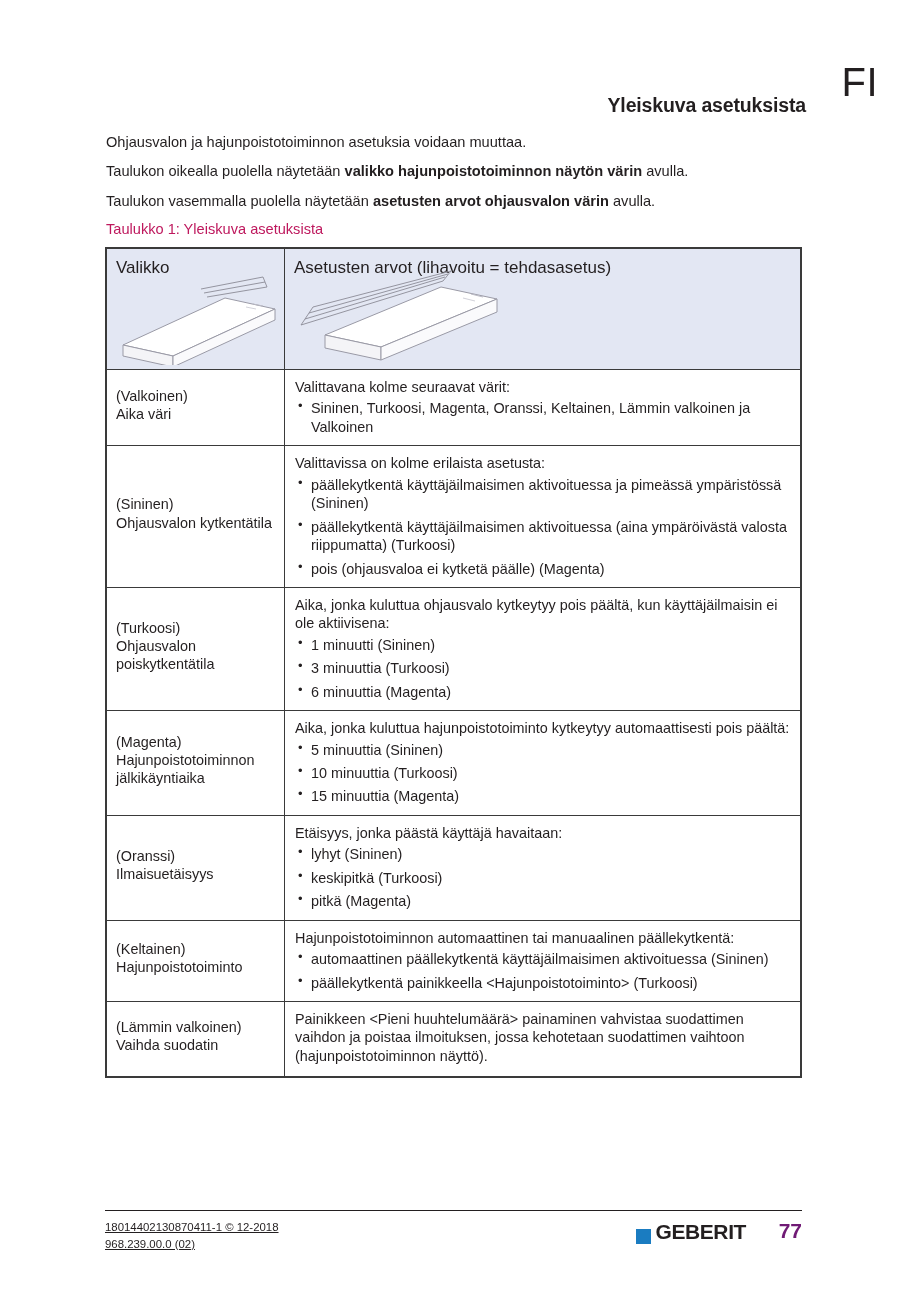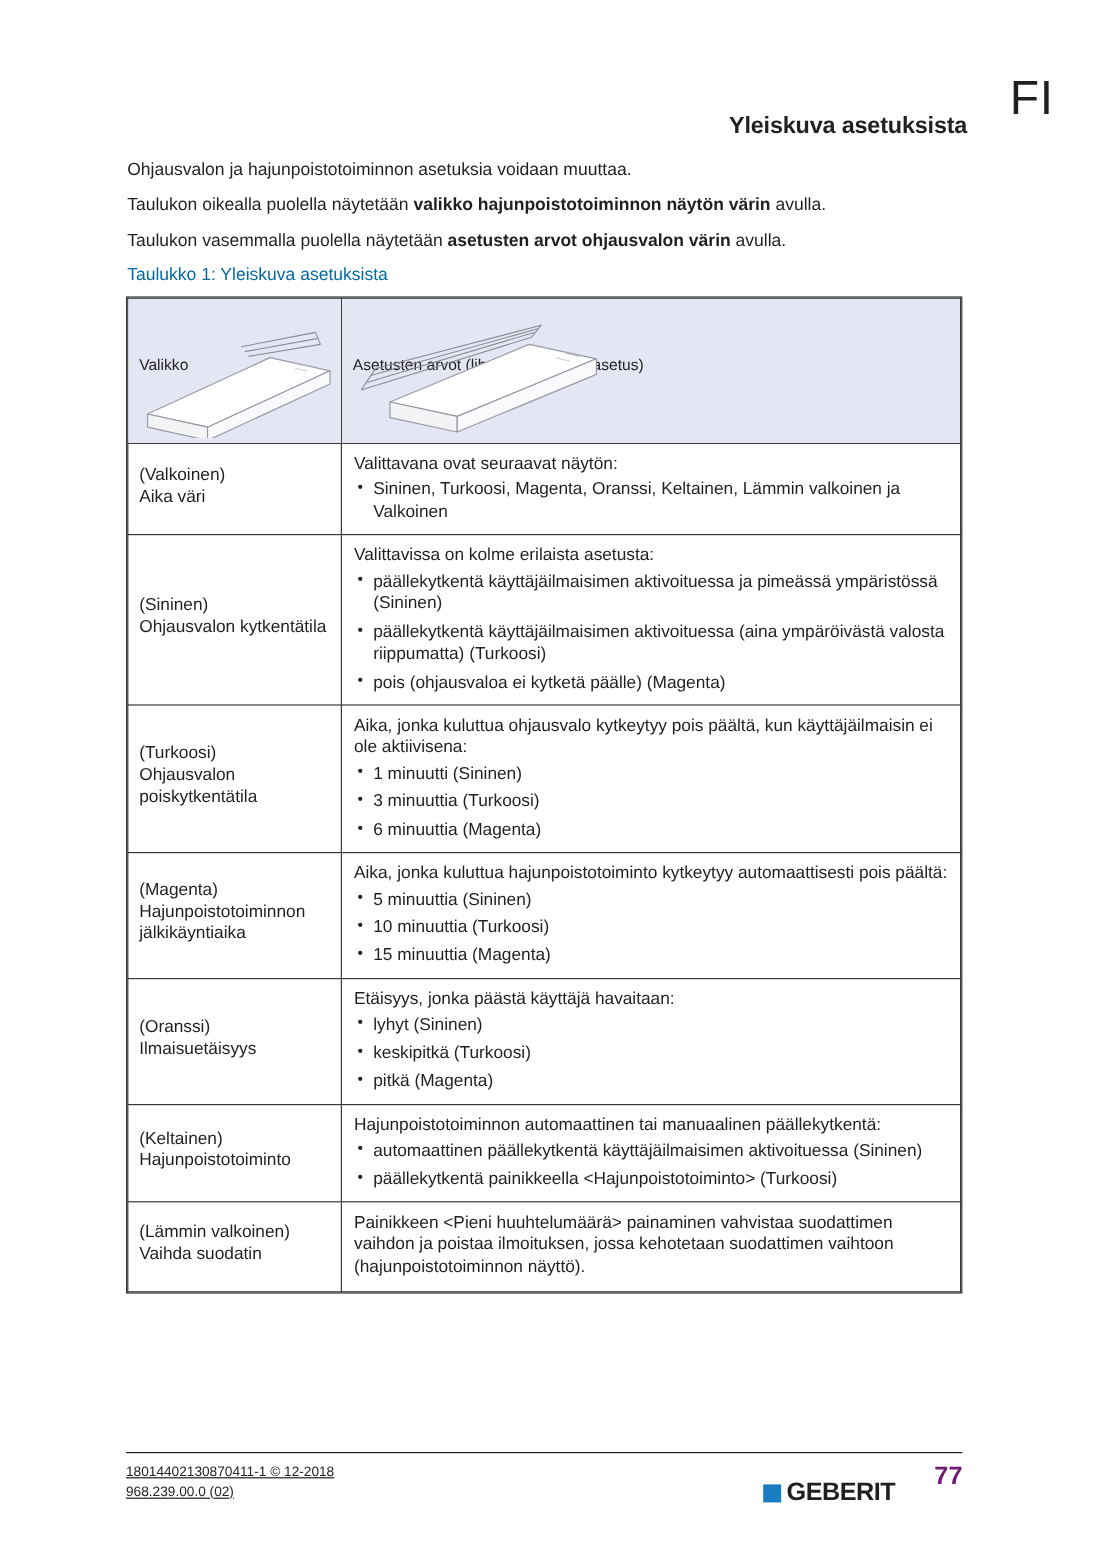"Taulukko 1: Yleiskuva asetuksista" p.table-caption { color: #0369a1 -> #be185d }
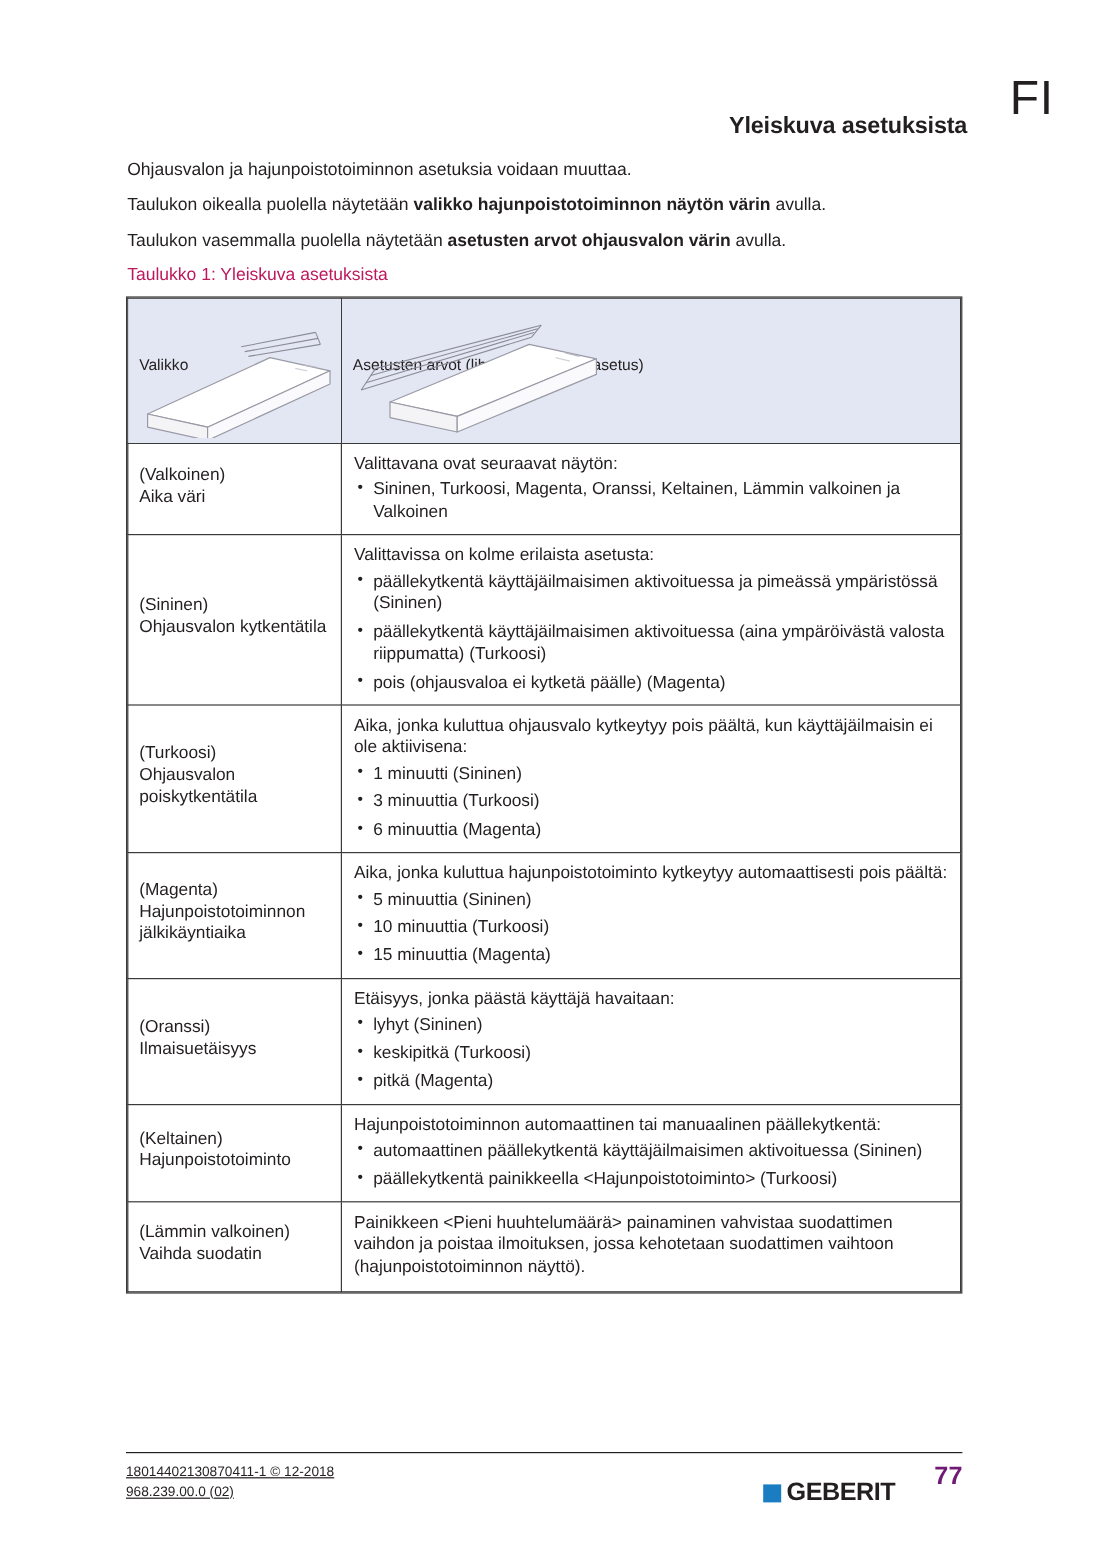"Valikko" .head-label { font-size: 13px -> 17px; margin-top: 38px -> none }
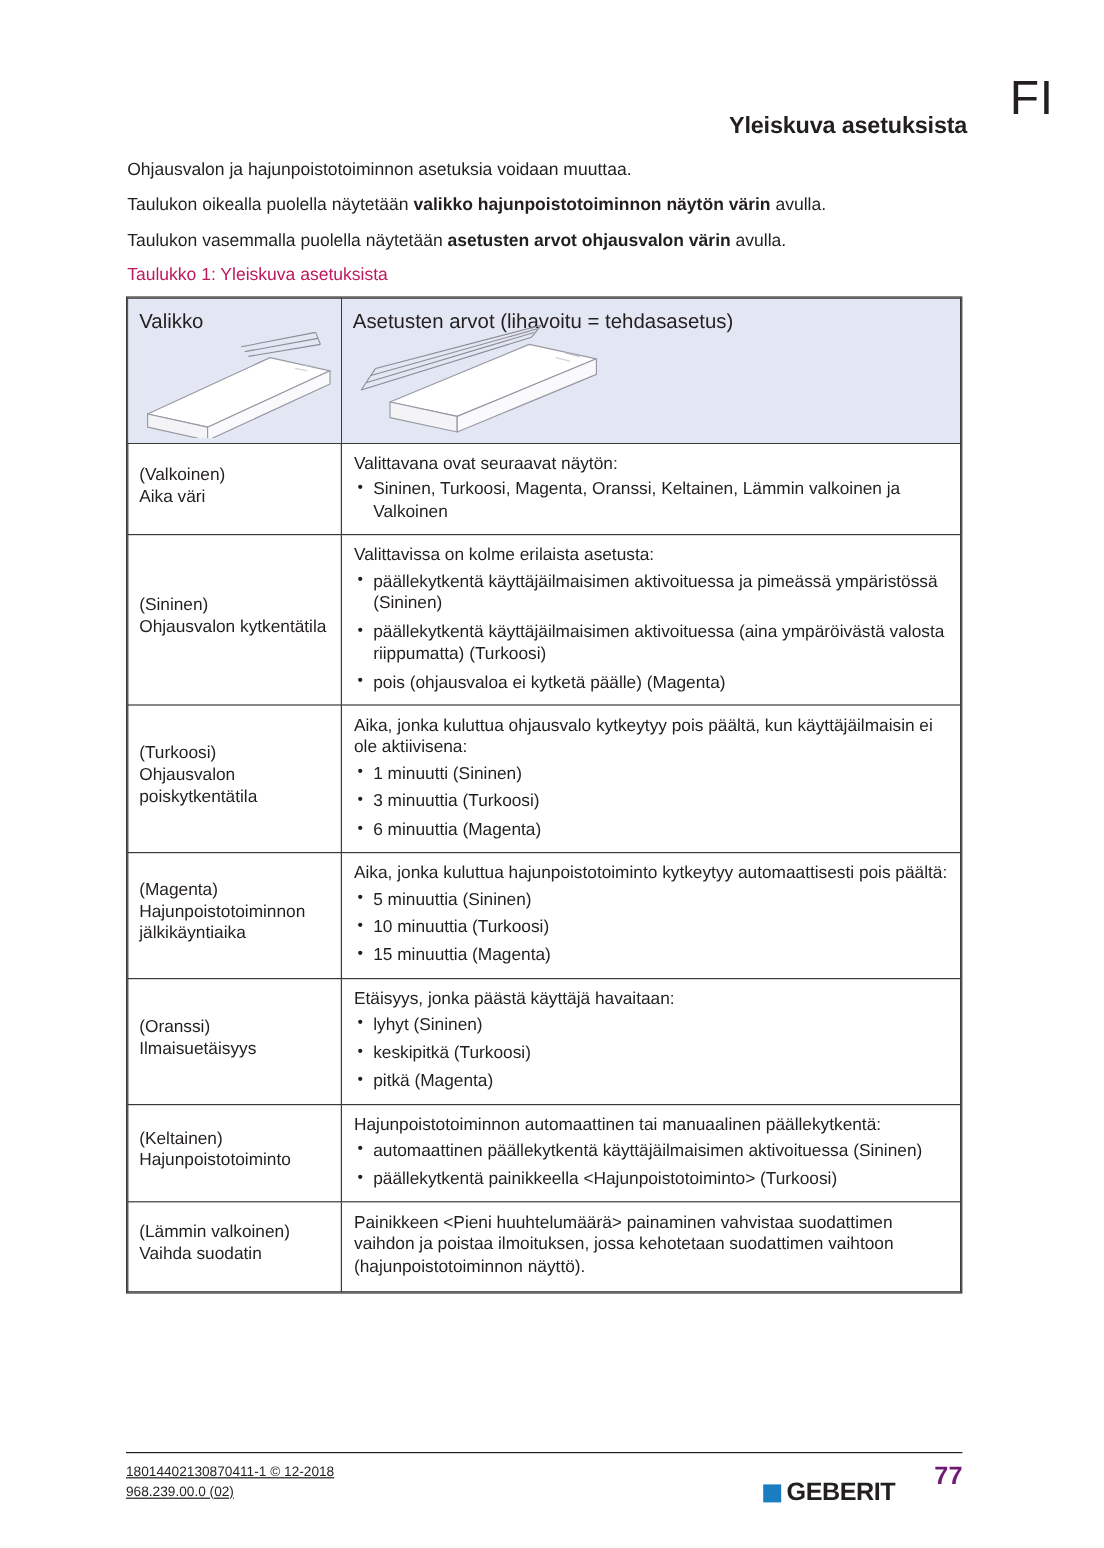"Valittavana ovat seuraavat näytön:" div.lead { text: ovat seuraavat näytön -> kolme seuraavat värit }
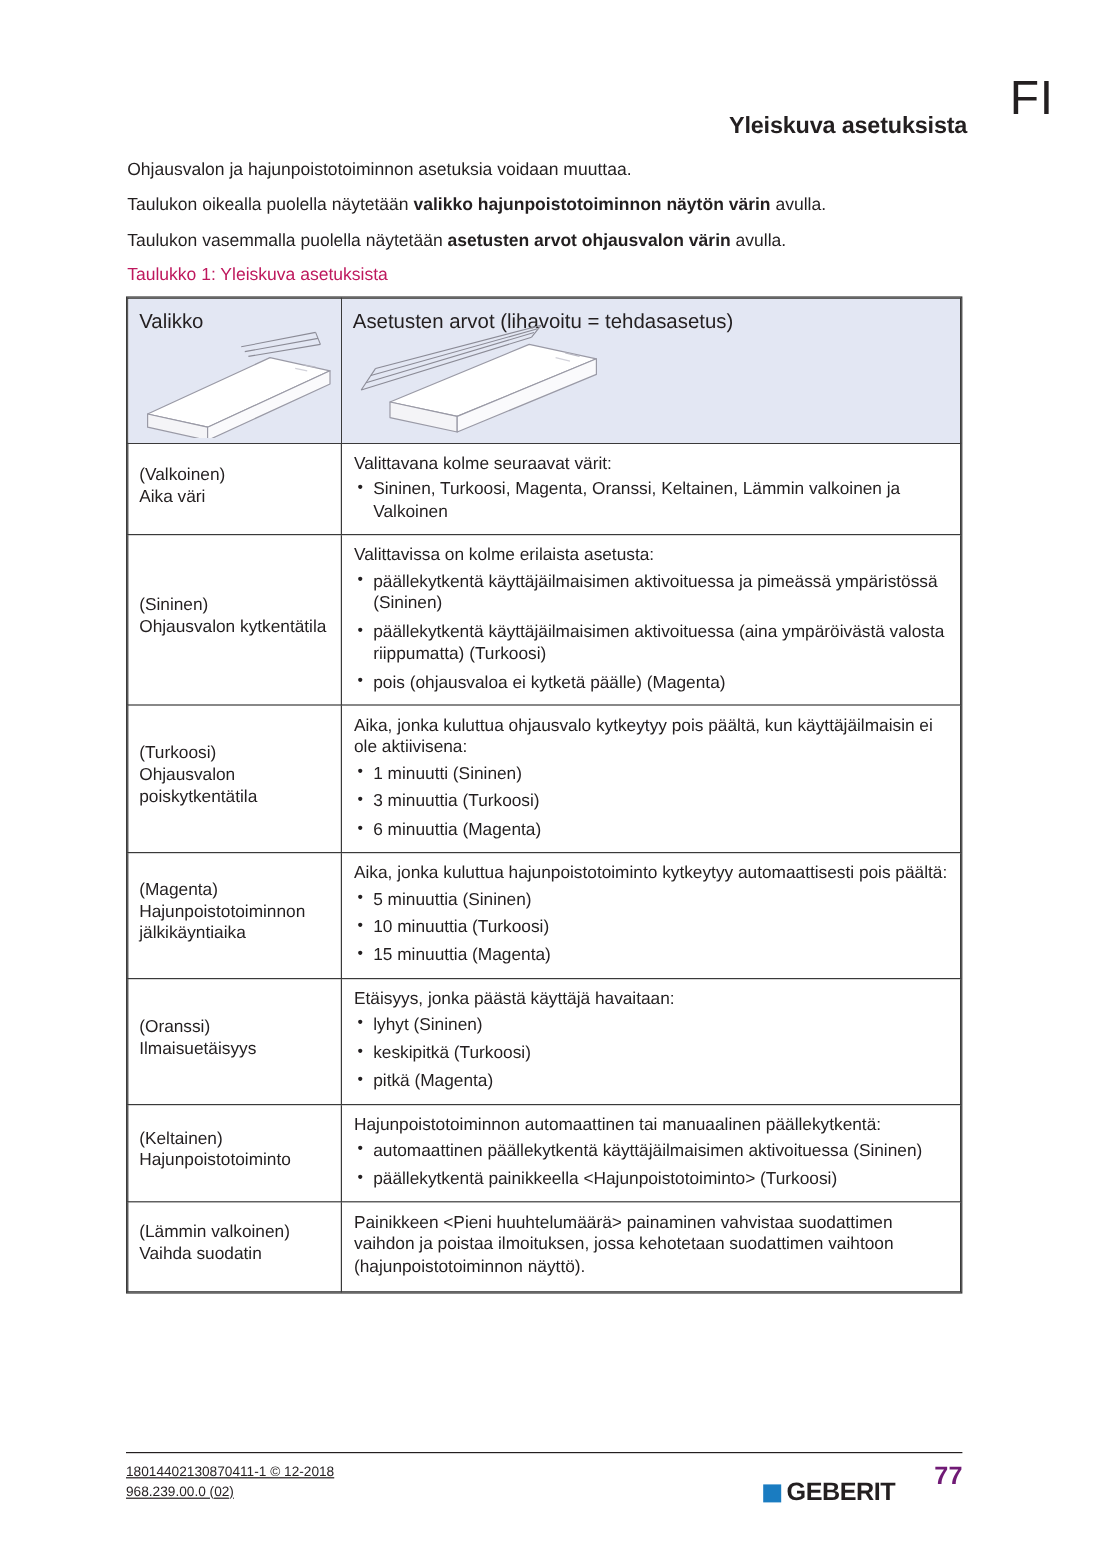"GEBERIT" .brand { align-items: center -> flex-end; margin-top: 12px -> none }
